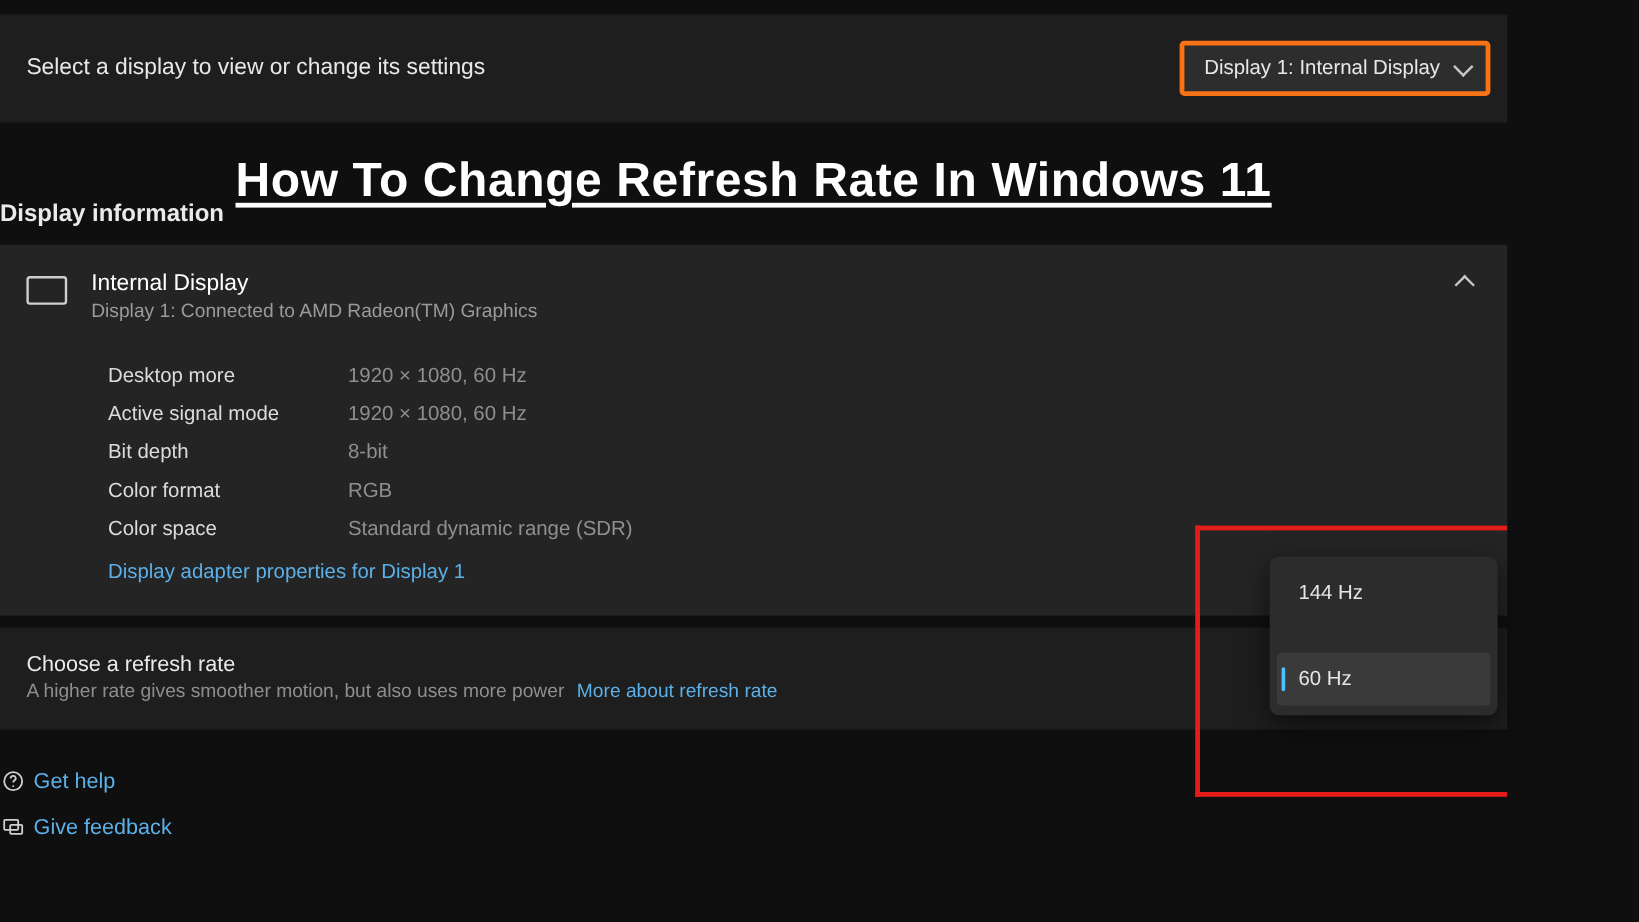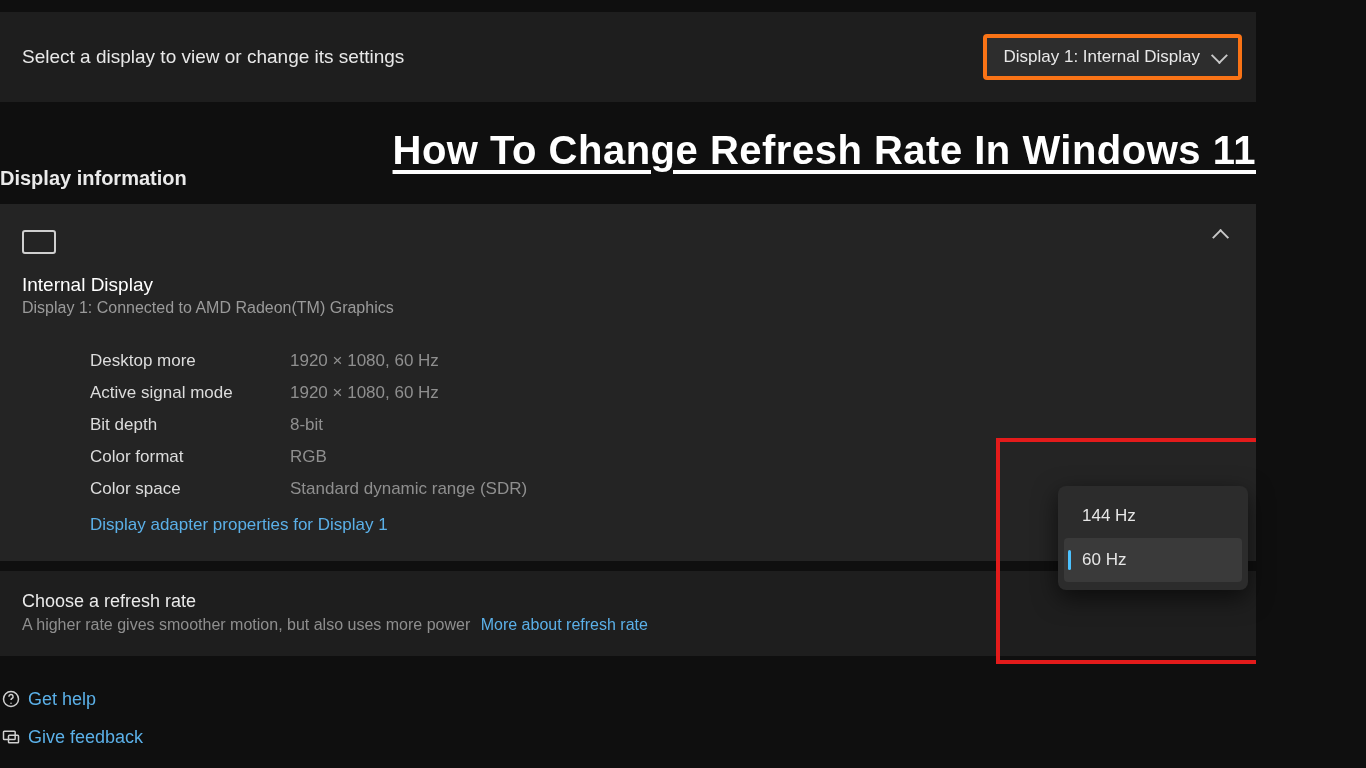"How To Change Refresh Rate" .overlay-title { text-align: right -> center }
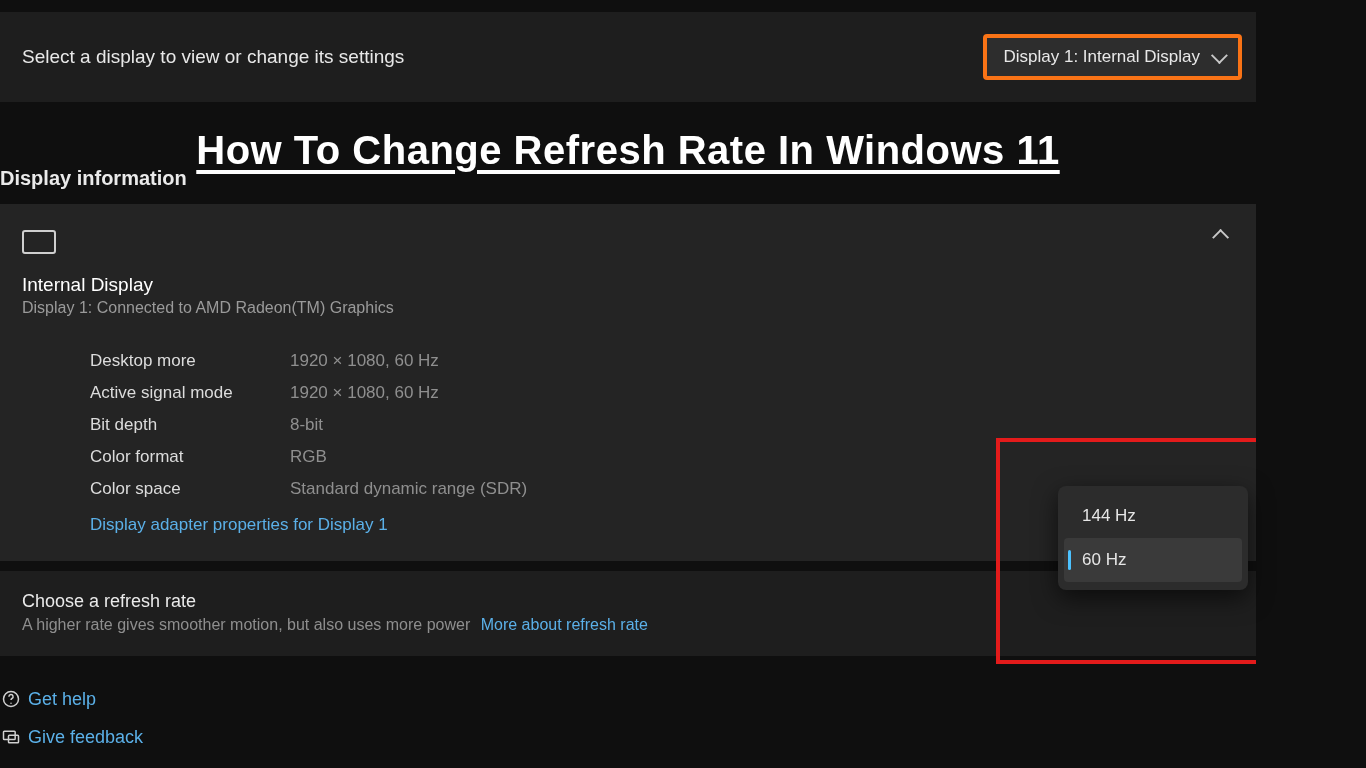"Internal Display" .display-card-head { flex-direction: column -> none }
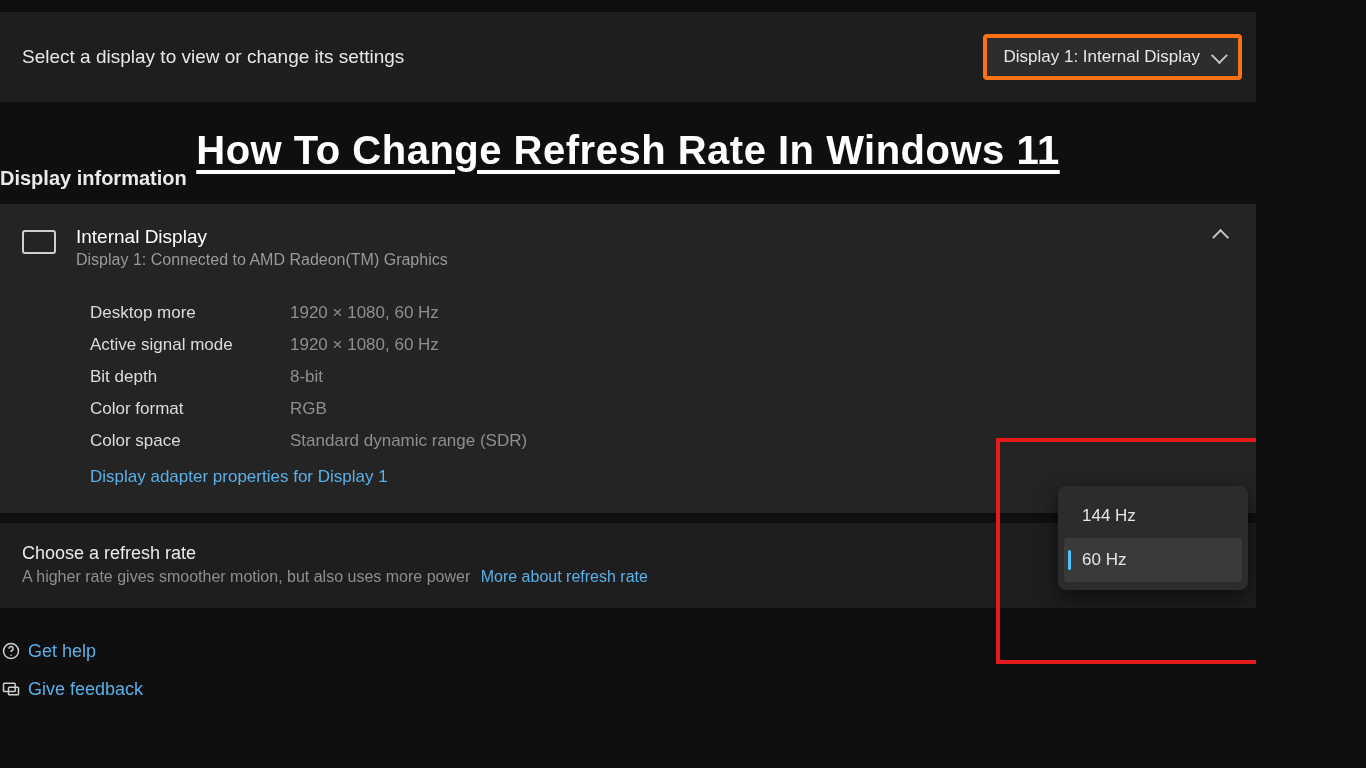"144 Hz" .rate-popup { top: 486px -> 464px }
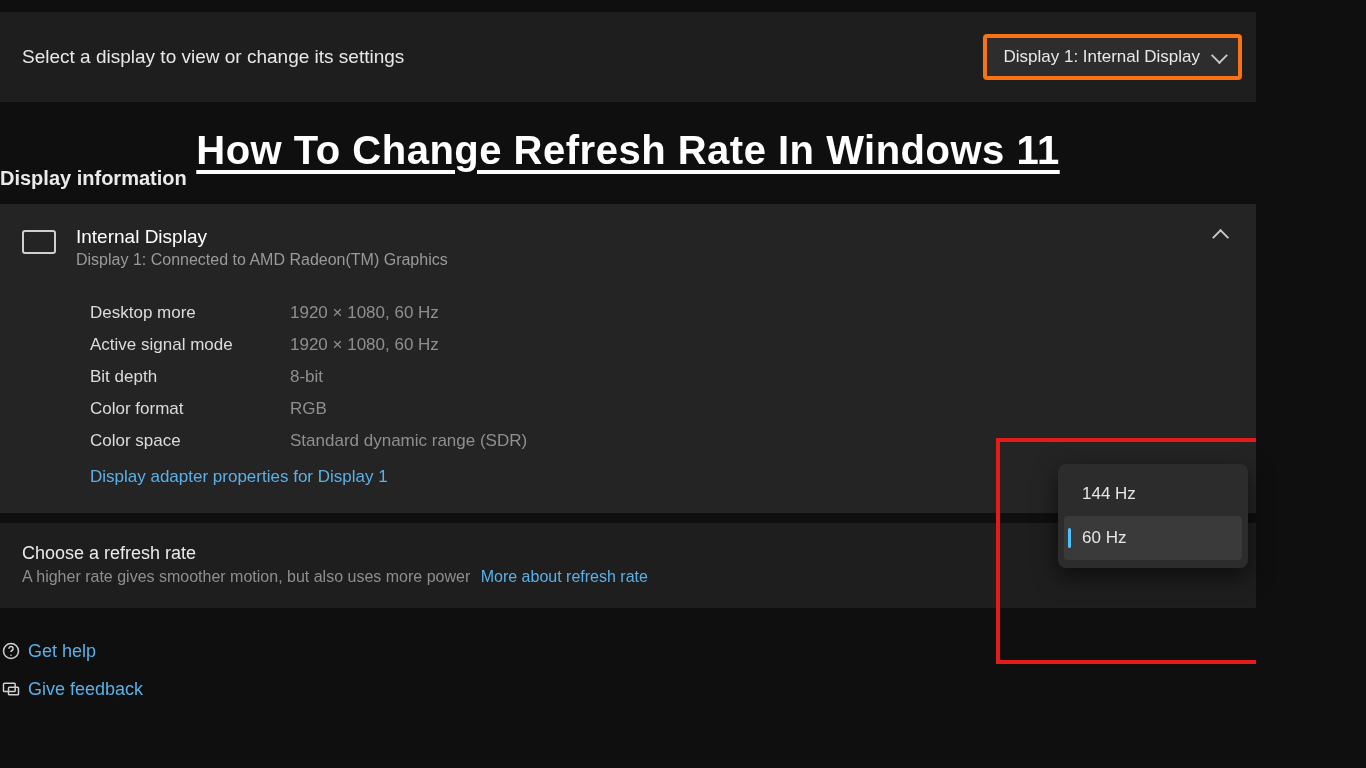"60 Hz" .rate-item.selected { margin-top: none -> 28px }
